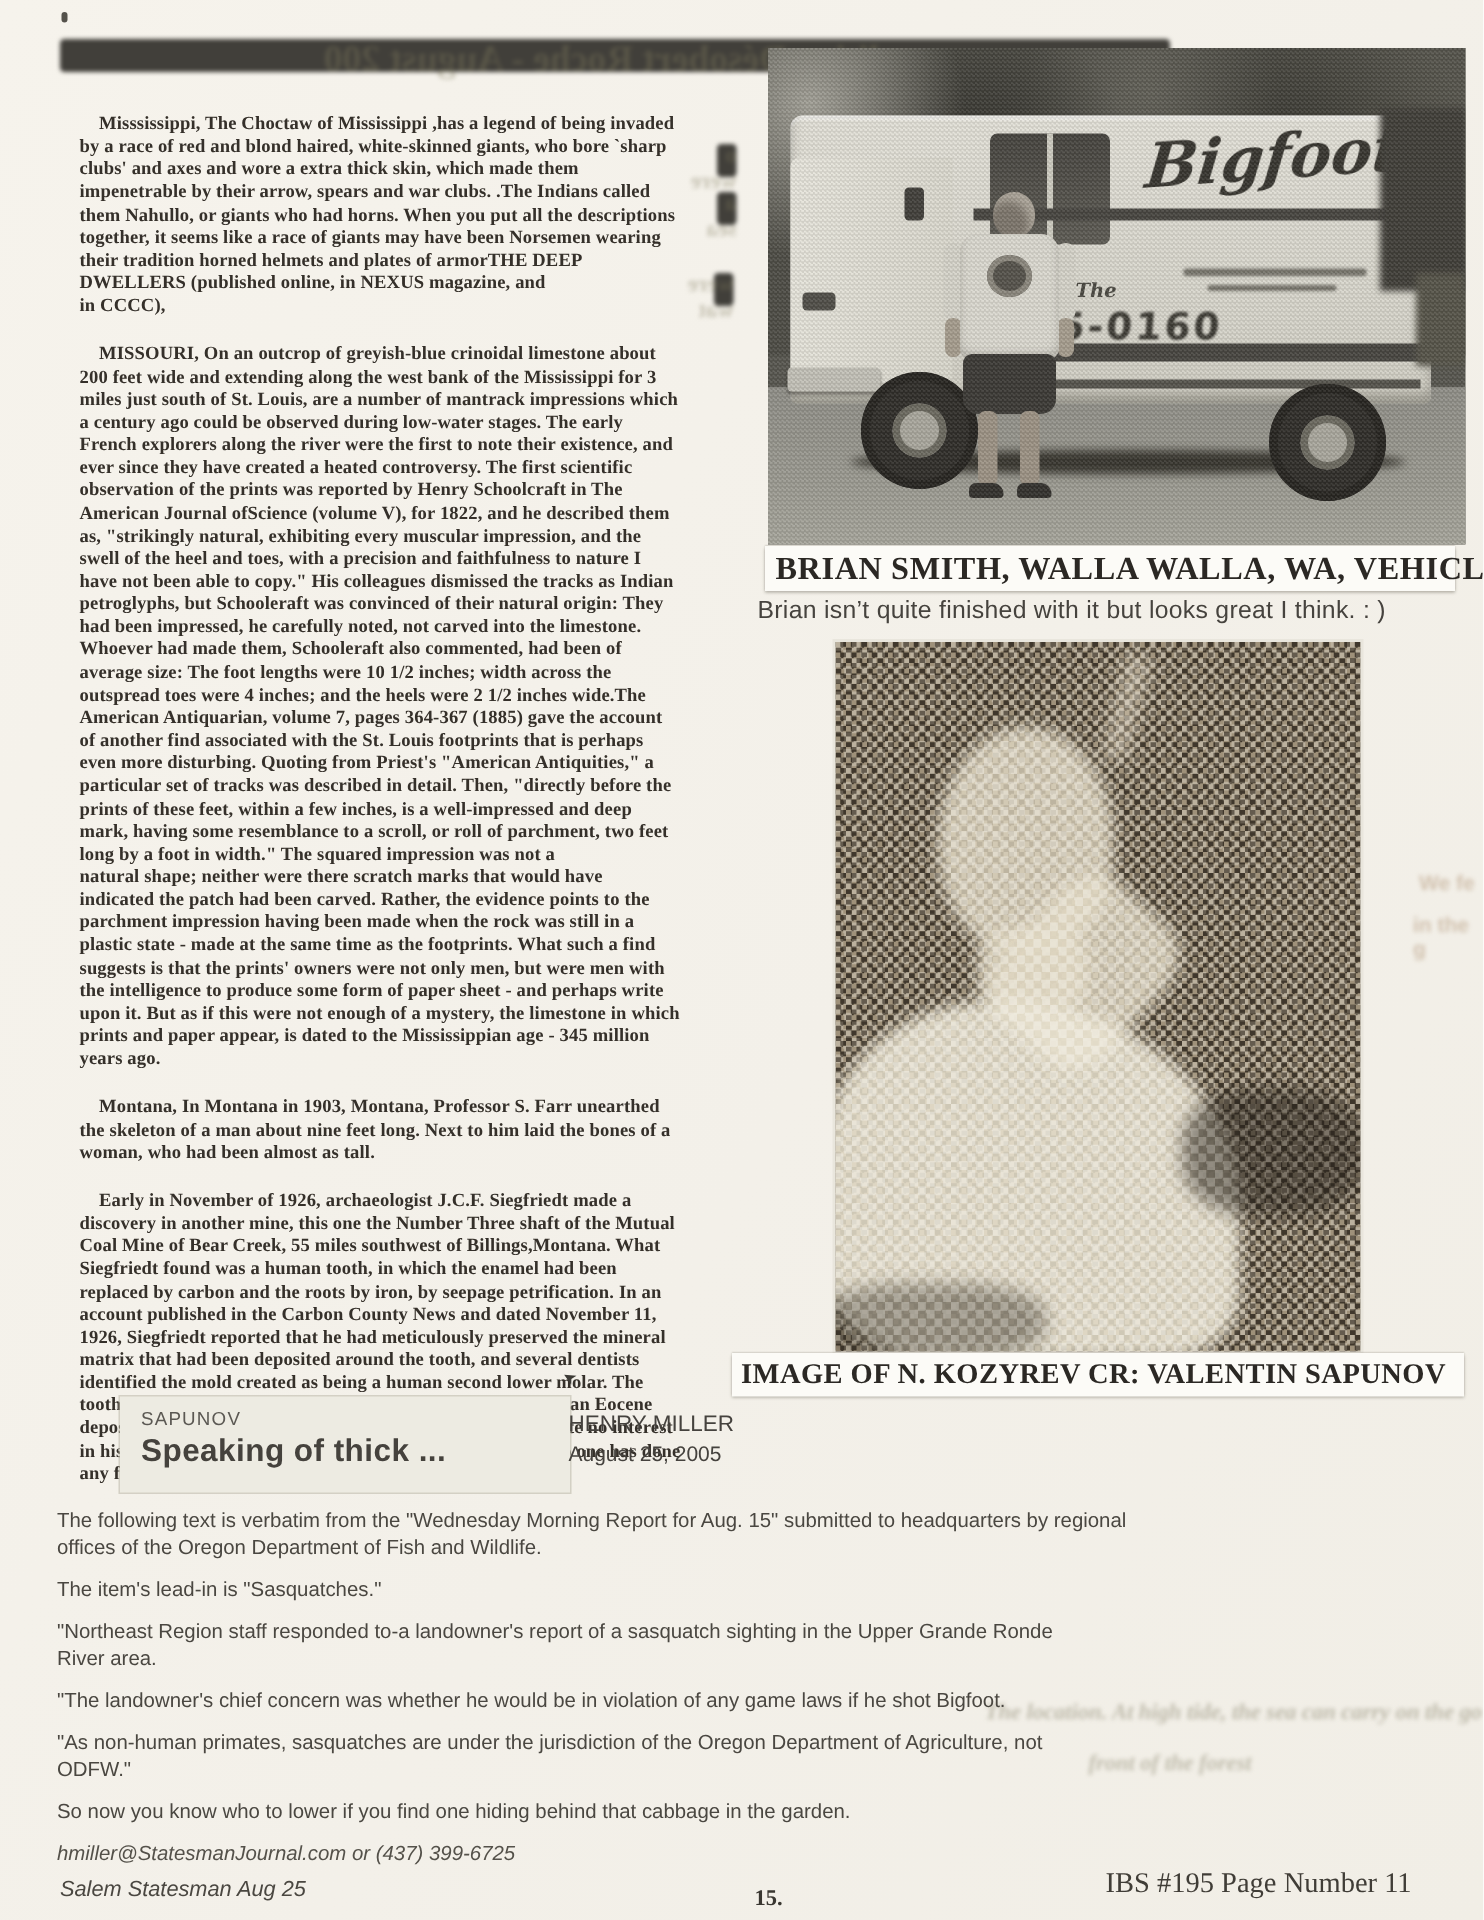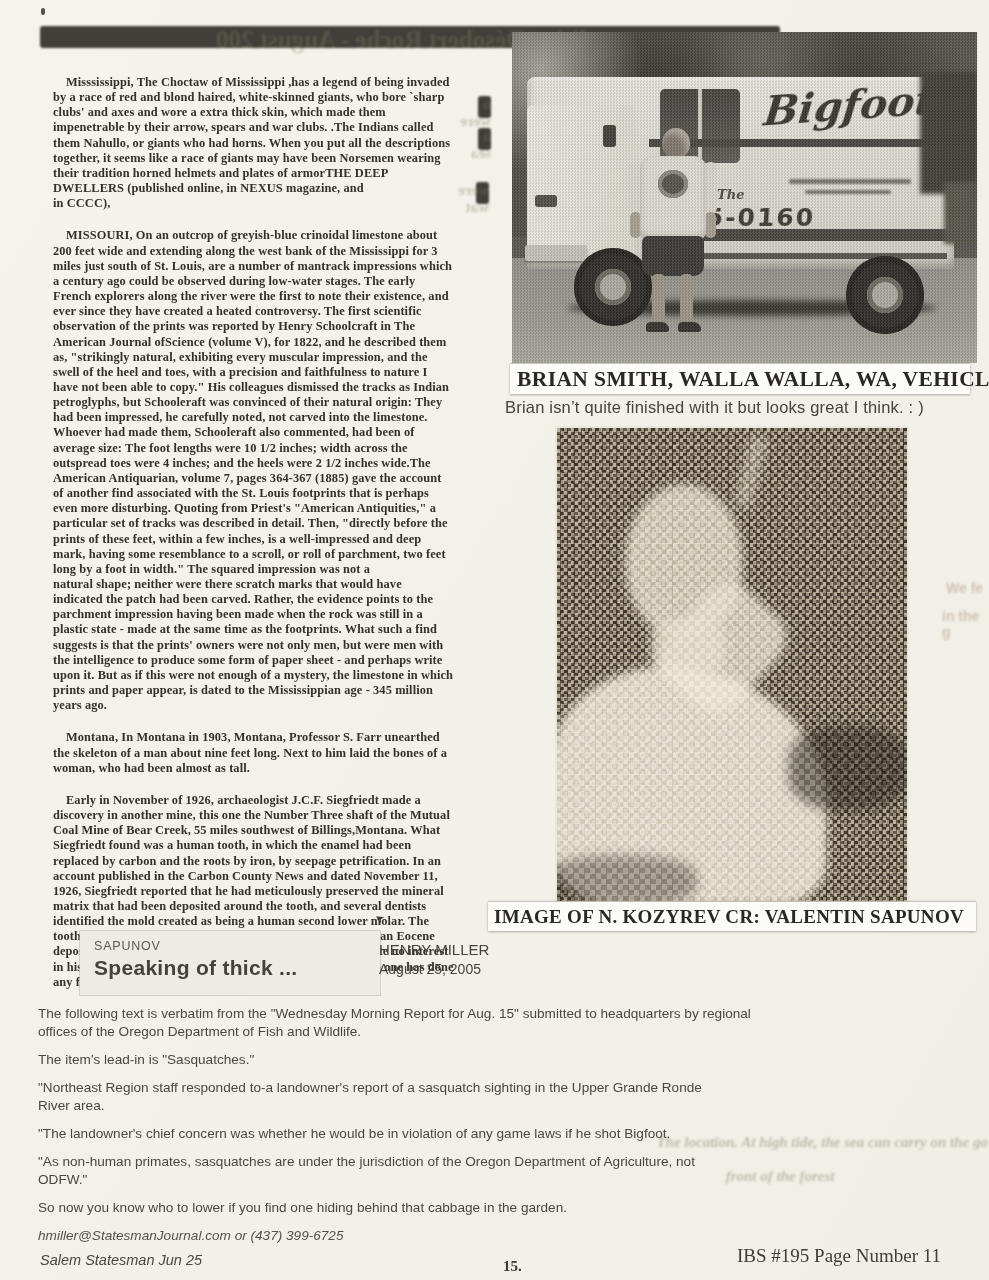"Salem Statesman Jun 25" div.f-src { text: Jun -> Aug }
